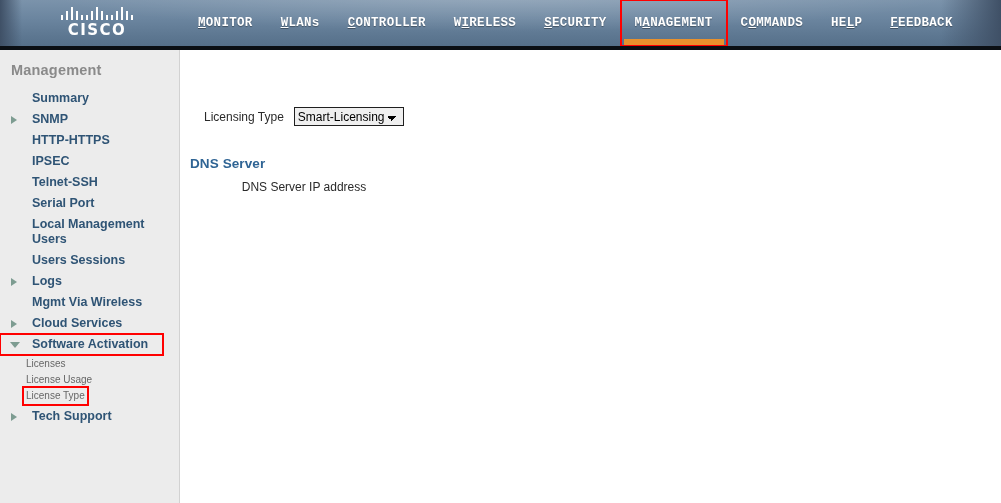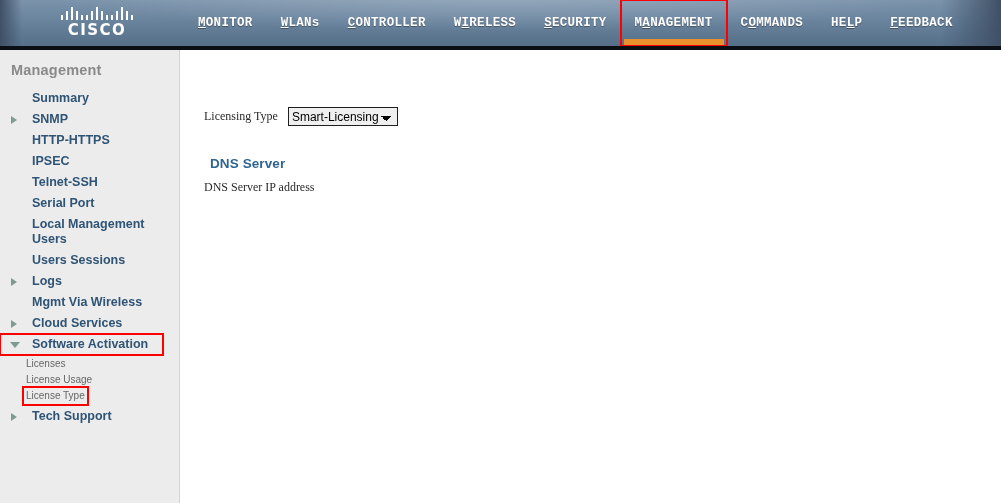"Licensing Type" .field-label { font-family: Liberation Serif, serif -> Liberation Sans, sans-serif; text-align: none -> center }
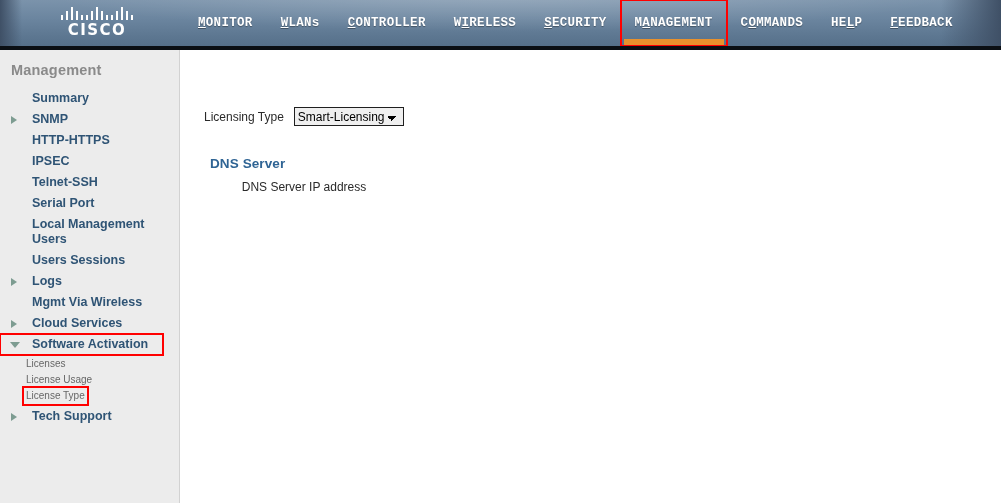"DNS Server" .section-title { left: 30px -> 10px }
